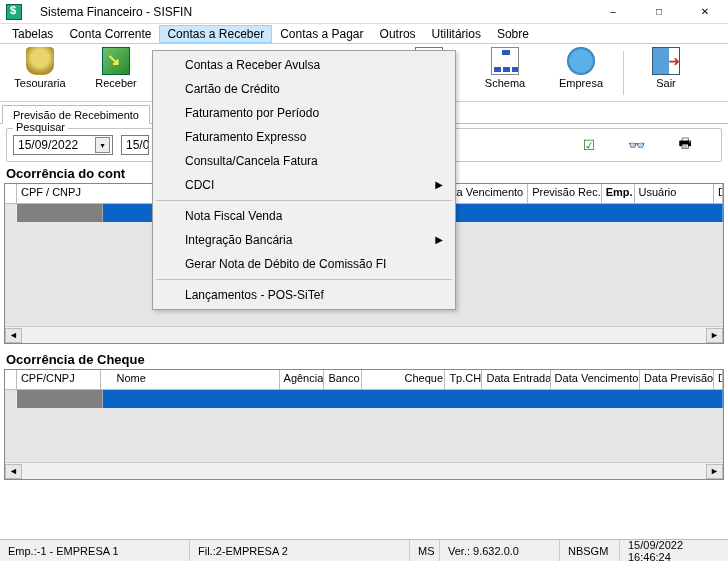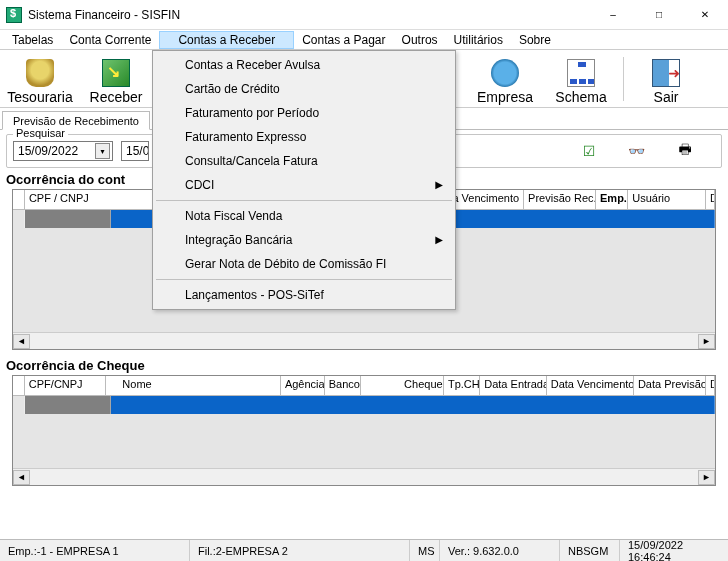"Sistema Financeiro - SISFIN" .titlebar { gap: none -> 12px; height: 30px -> 24px }
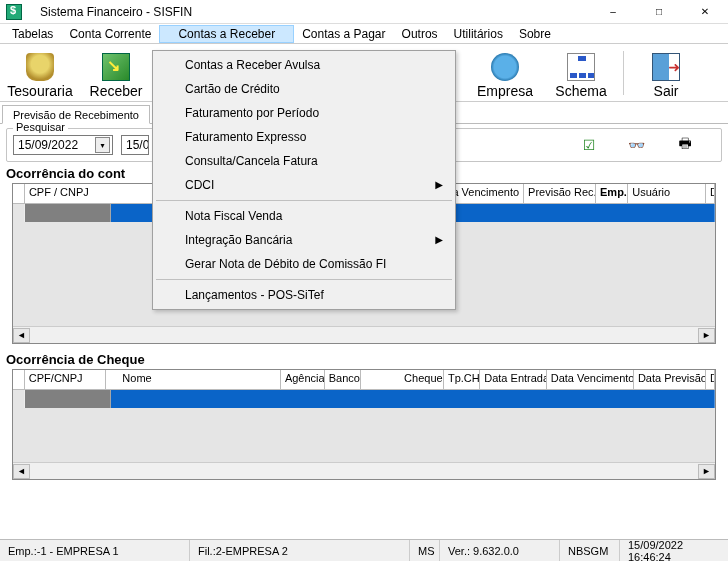"Contas a Receber" .menu-item.active { padding: 1px 18px -> 1px 7px }
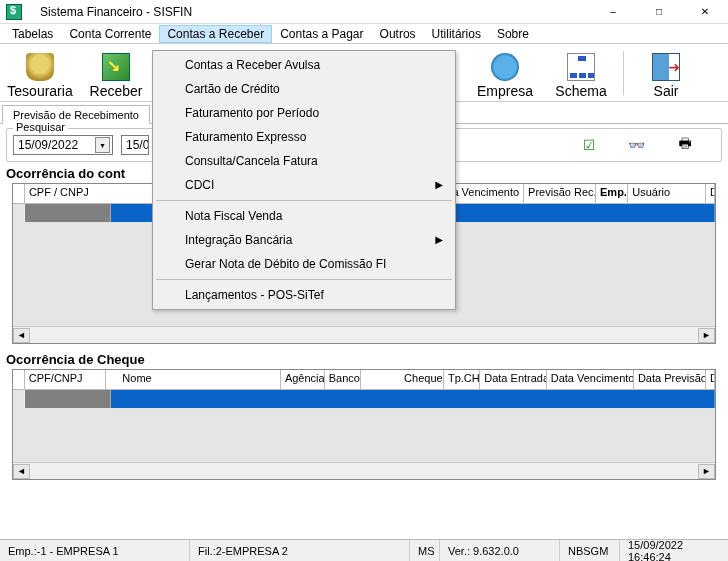"Tesouraria" .tool-btn { font-size: 14px -> 11px; justify-content: flex-end -> flex-start }
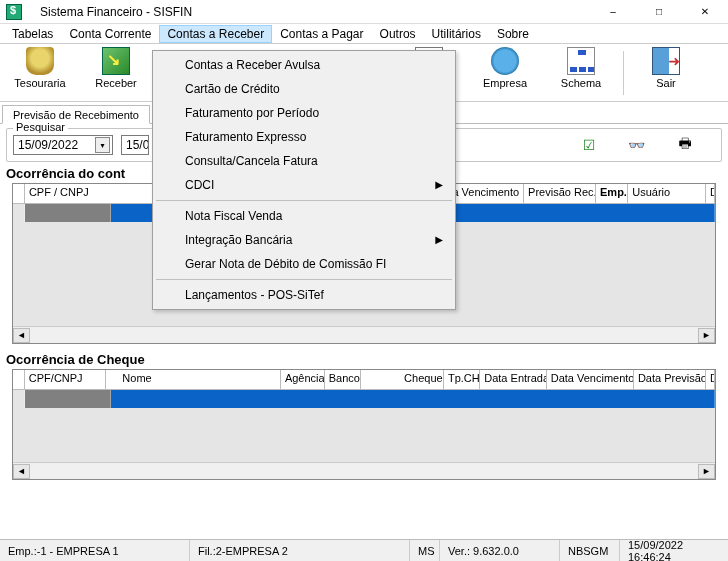"Empresa" div.tool-btn { order: before "Schema" -> after "Schema" }
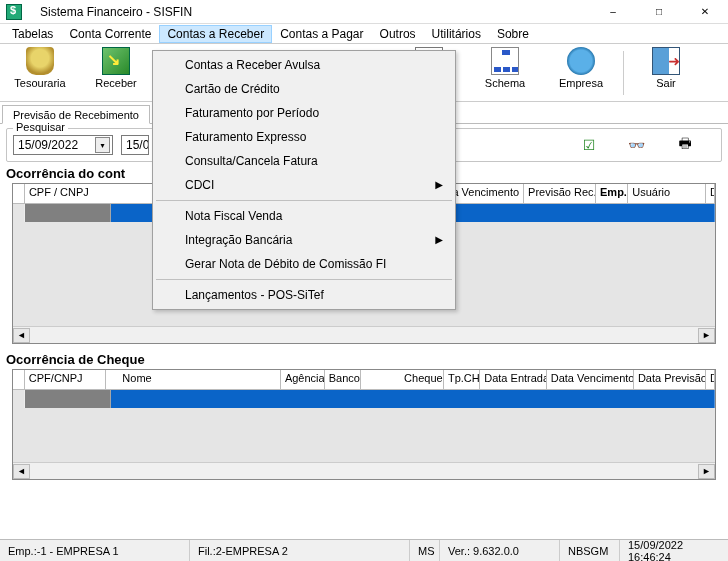"CPF / CNPJ" .grid-wrap { padding: 0 12px -> 0 4px }
